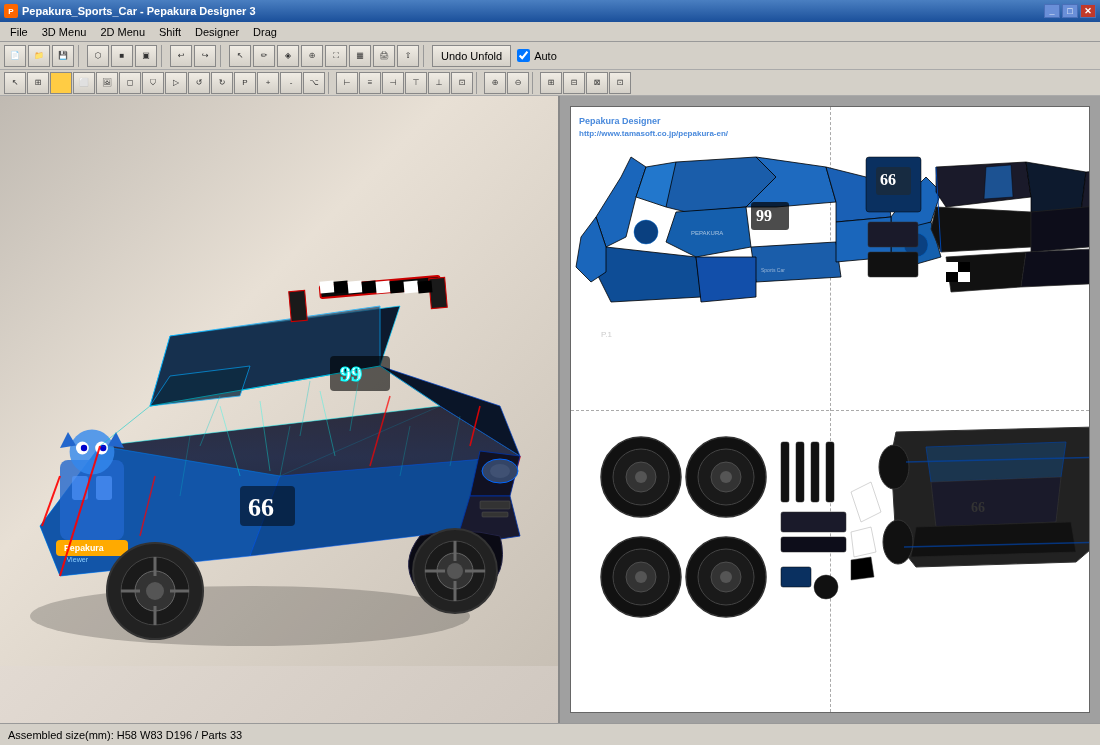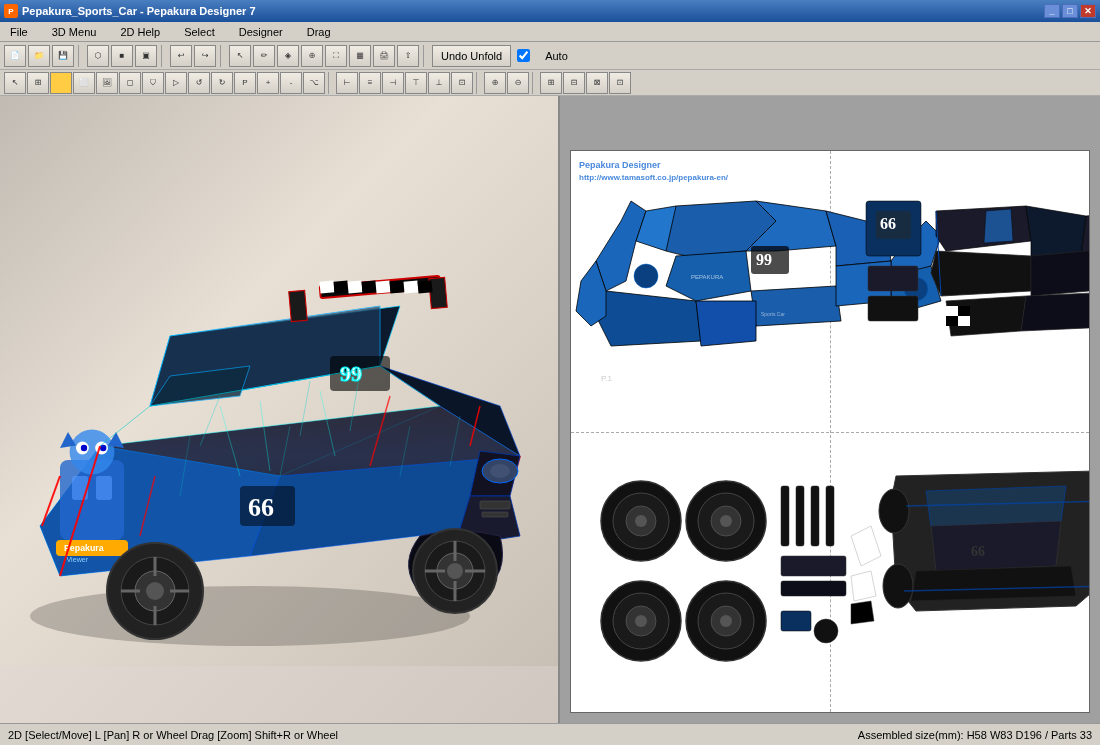"Pepakura_Sports_Car - Pepakura Designer" span { text: 7 -> 3 }
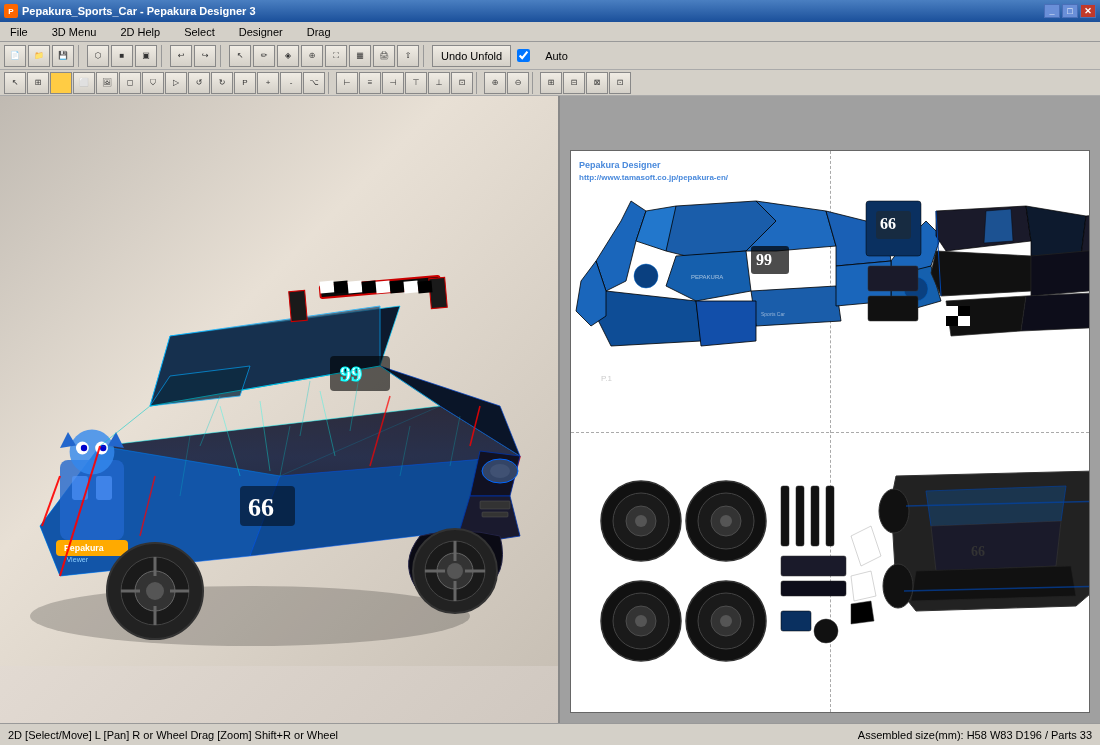"File" #menubar { gap: 12px -> 2px }
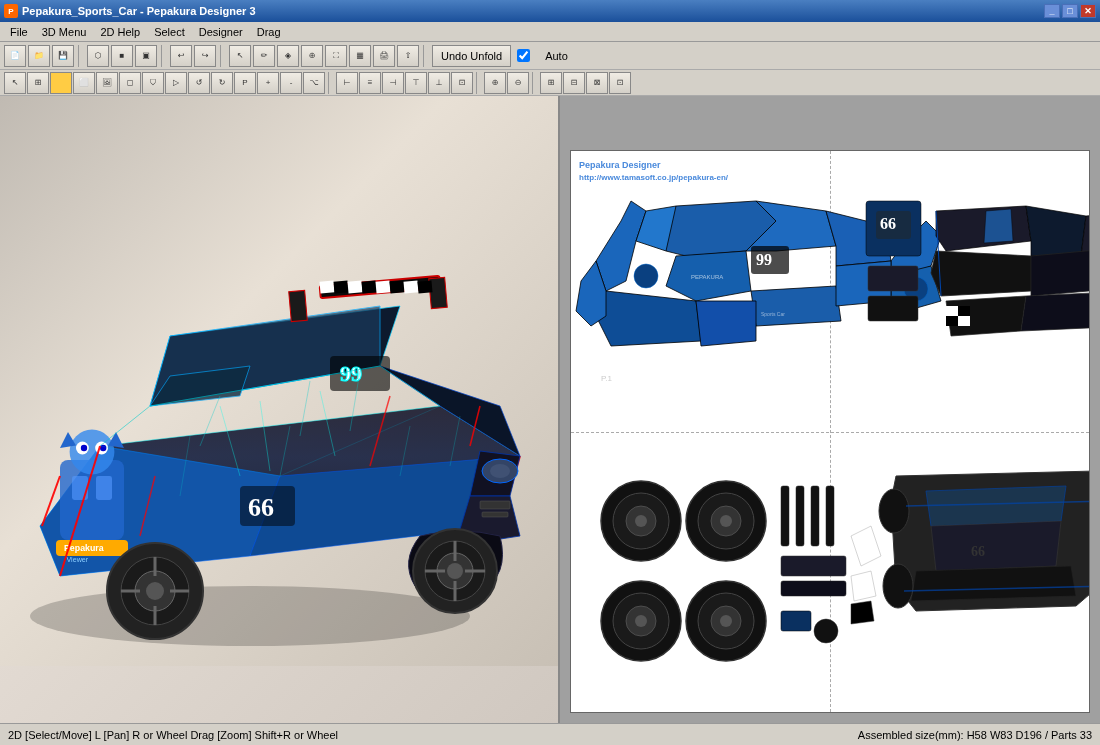"2D Help" span.menu-item { text: Help -> Menu }
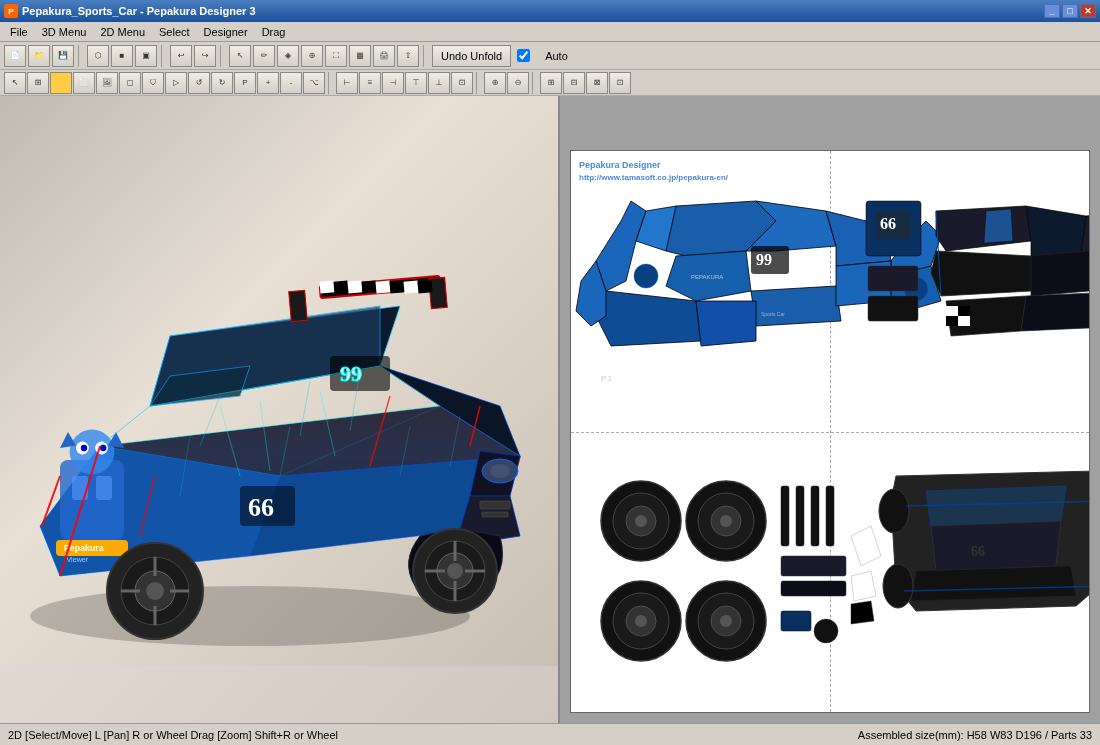"Select" span.menu-item { text: Select -> Shift }
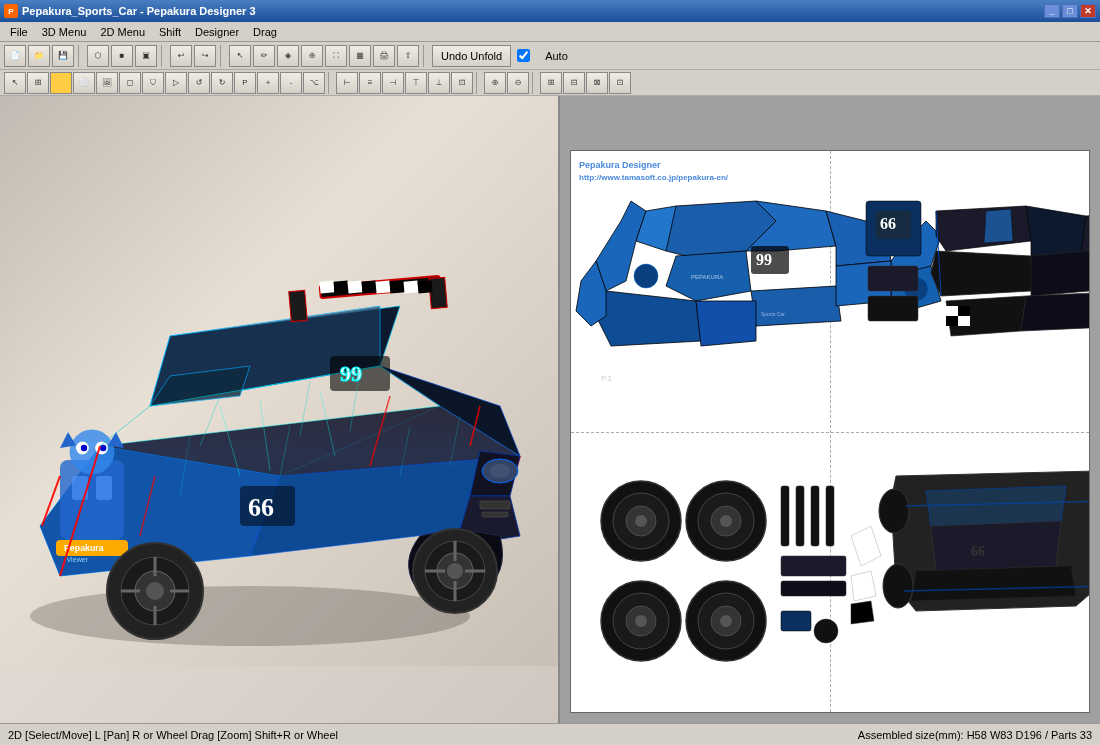"Auto" .auto-checkbox { gap: 15px -> 4px }
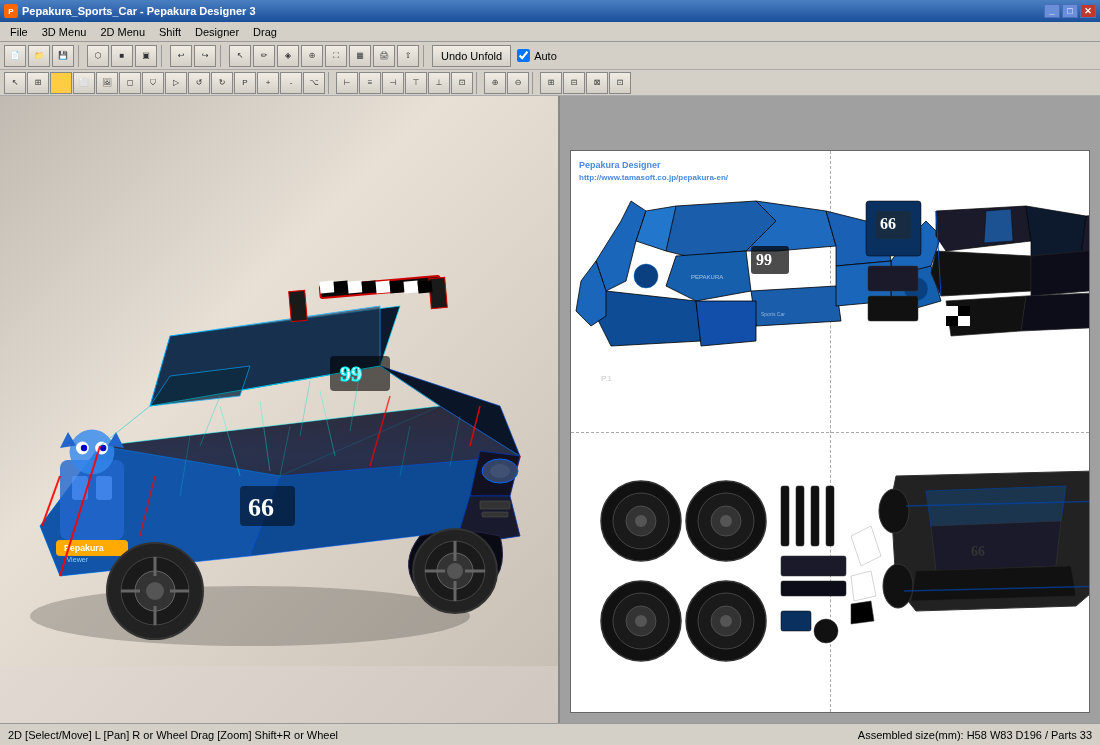"Pepakura Designer" #paper-sheet { margin-top: 44px -> none }
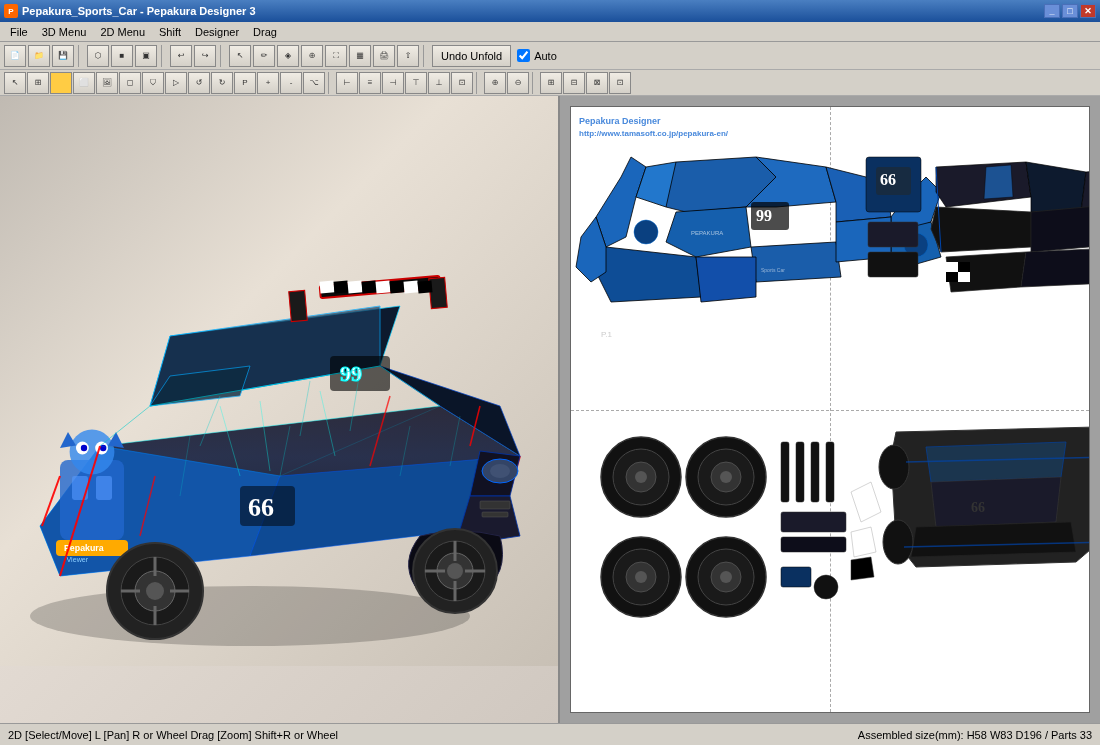"2D [Select/Move] L [Pan] R" span { html: <span>2D [Select/Move] L [Pan] R or Wheel Drag [Zoom] Shift+R or Wheel</span> -> none }
